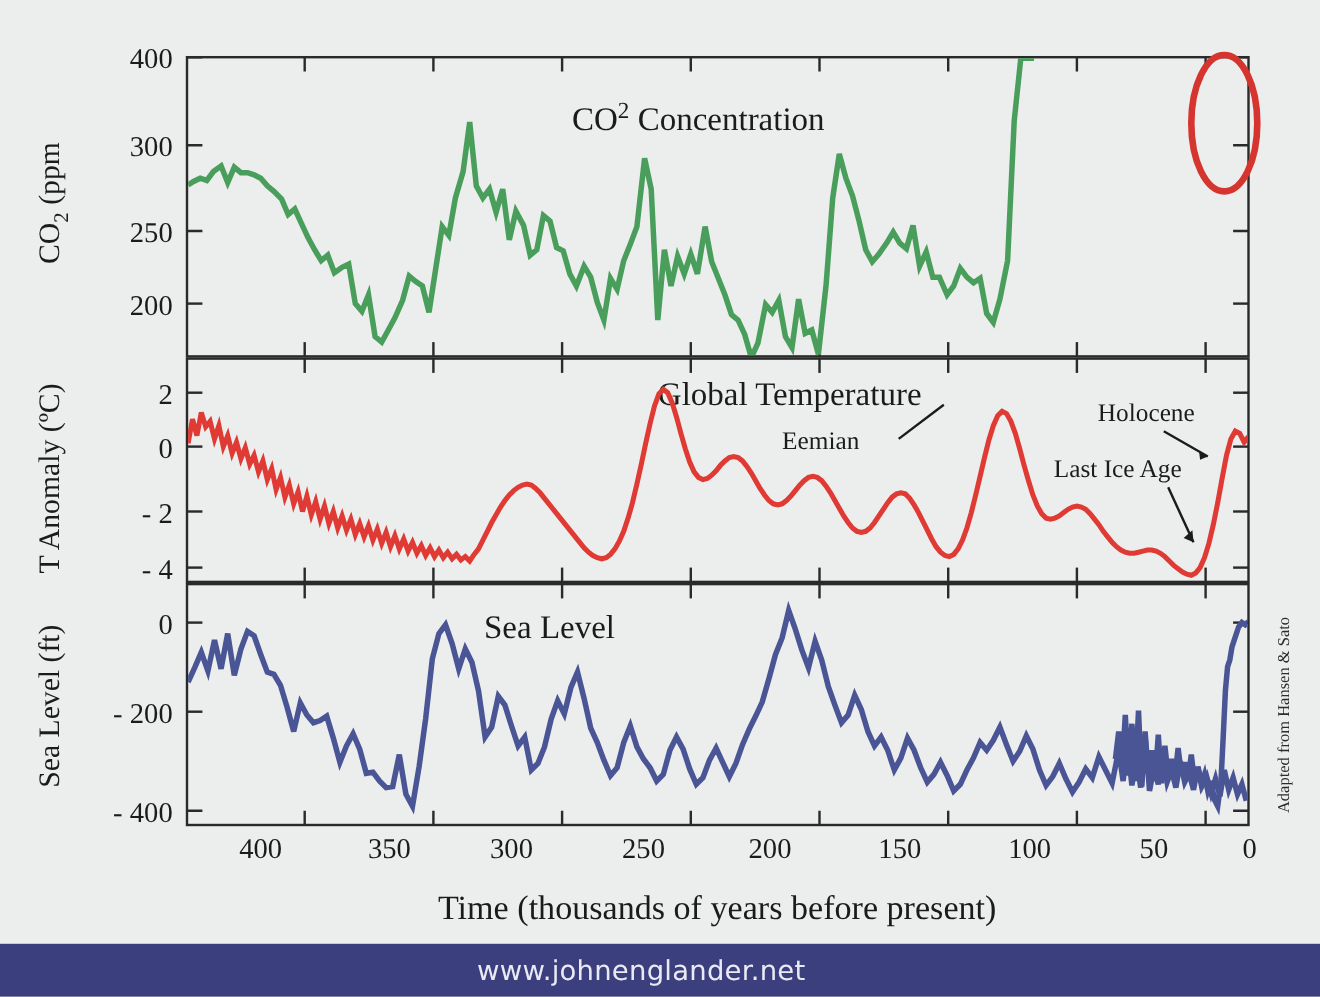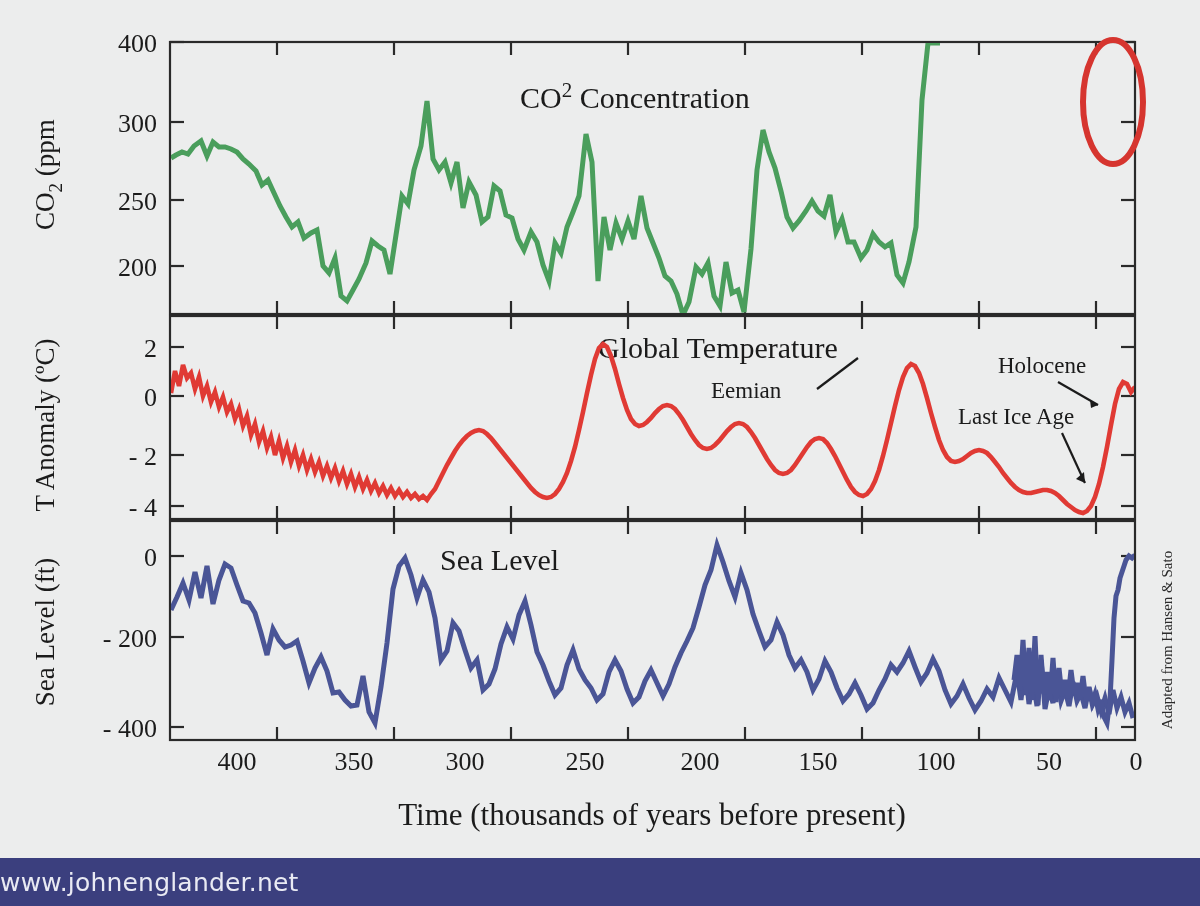"400" #figure { top: 0 -> 10px }
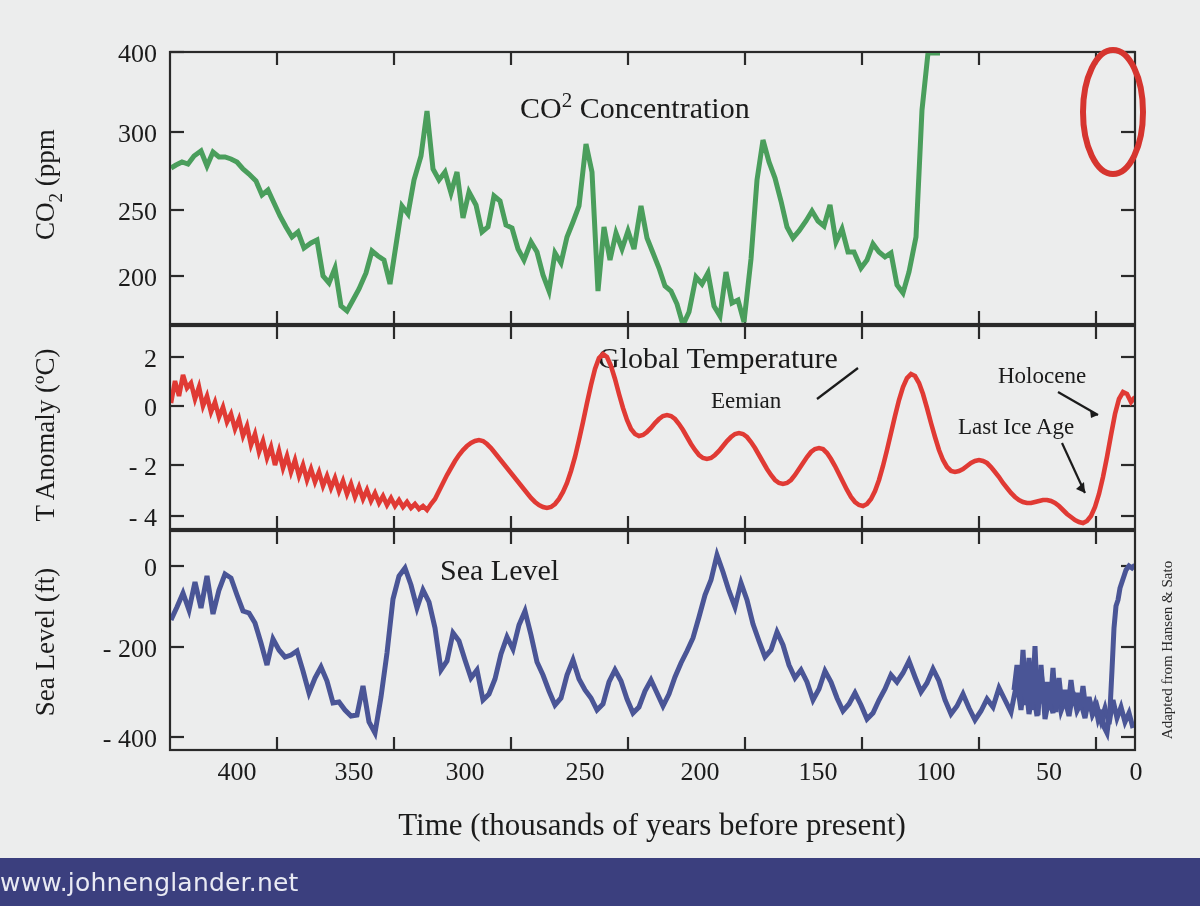"www.johnenglander.net" #footer-bar { justify-content: flex-start -> center }
